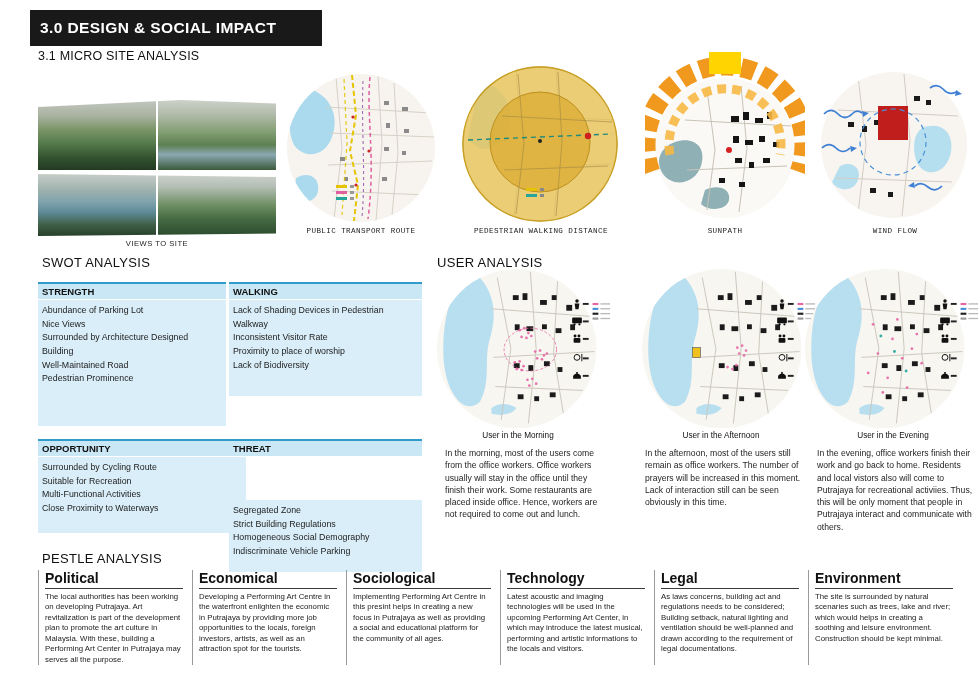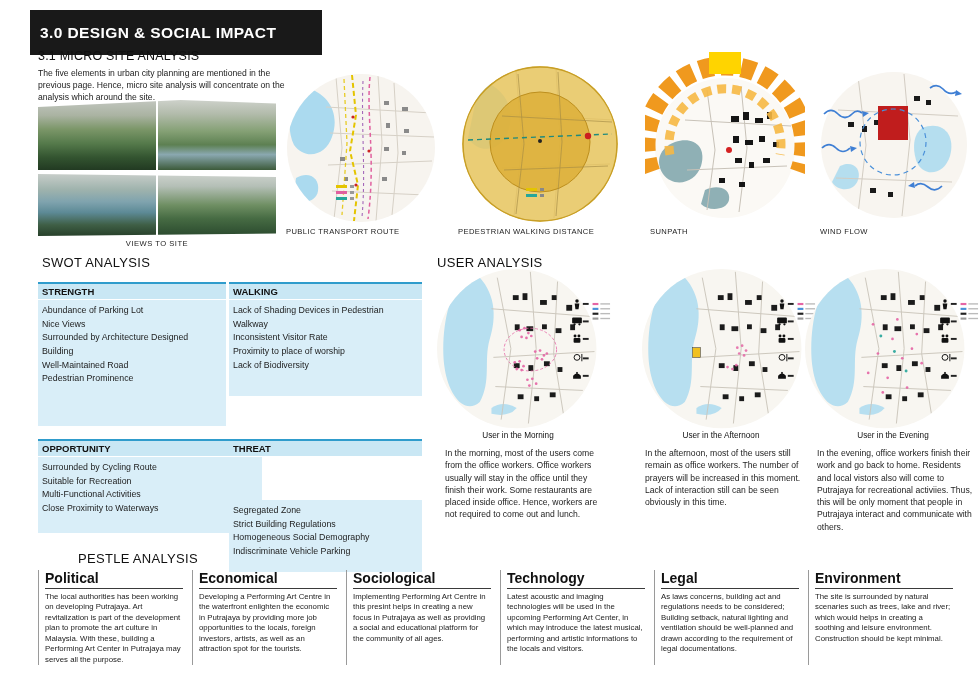"3.0 DESIGN & SOCIAL IMPACT" .title-bar { height: 45px -> 36px }
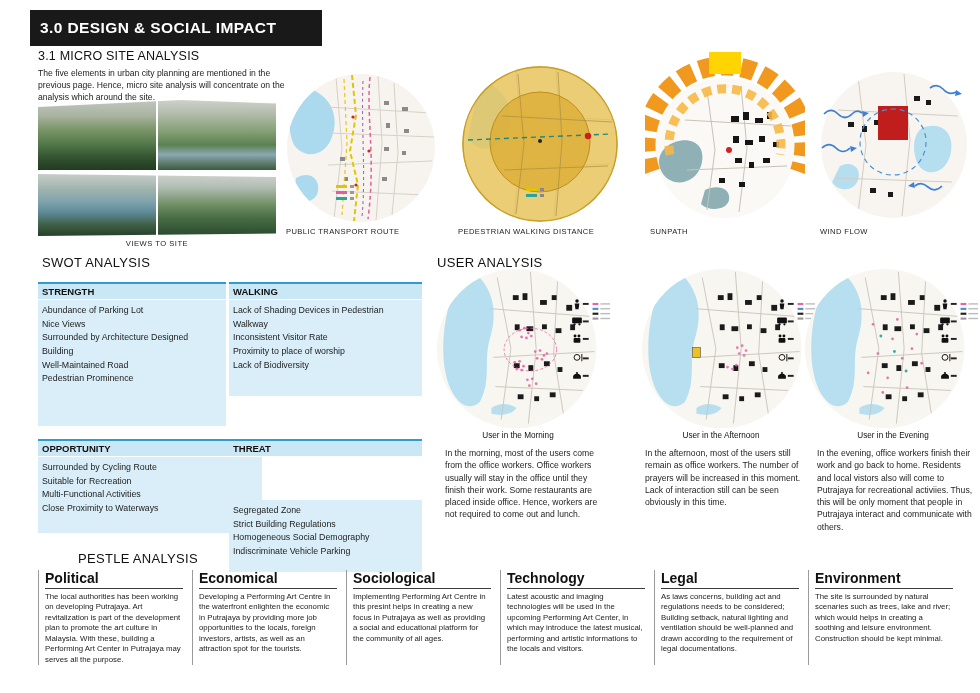"The five elements in urban" div.abs { html: <div>The five elements in urban city planning are mentioned in the previous page. Hence, micro site analysis will concentrate on the analysis which around the site.</div> -> none }
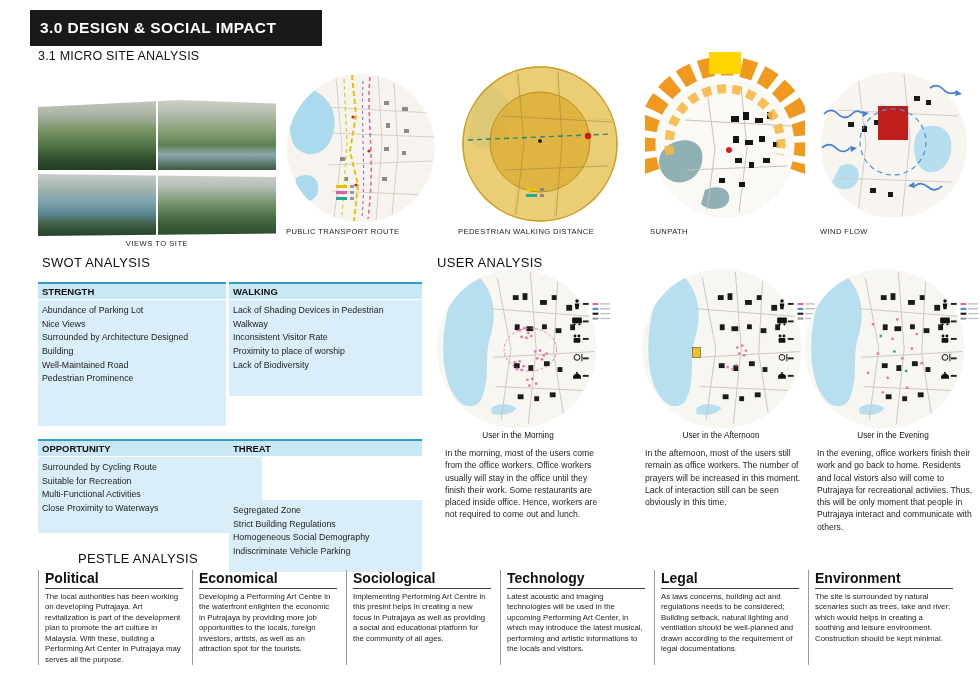"PUBLIC TRANSPORT ROUTE" .map-caption { font-family: none -> Liberation Mono, monospace; text-align: left -> center }
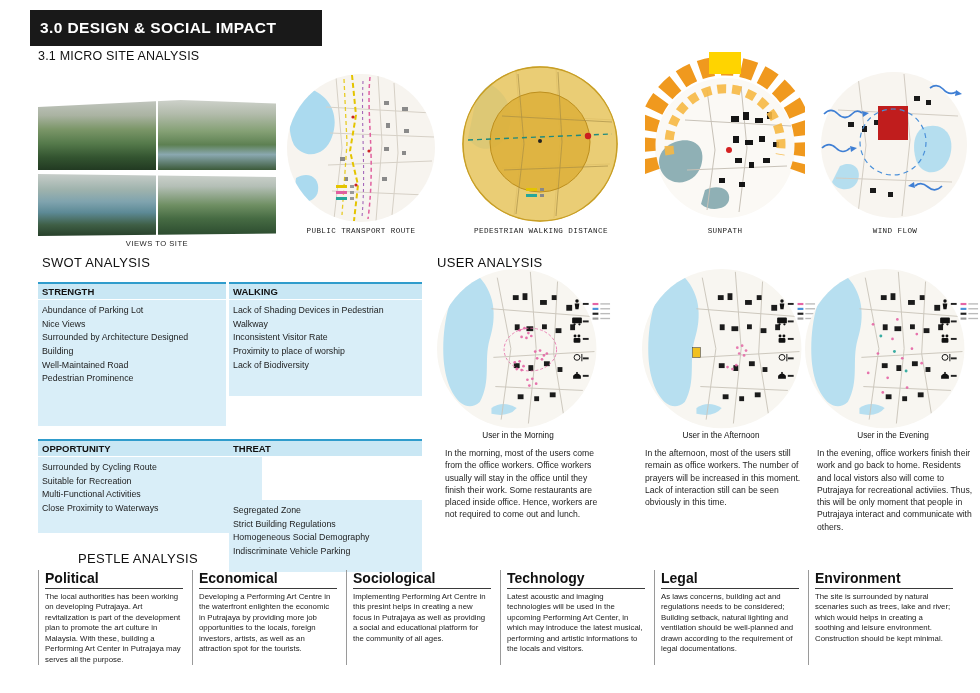"OPPORTUNITY" div.swot-quad { width: 224px -> 208px }
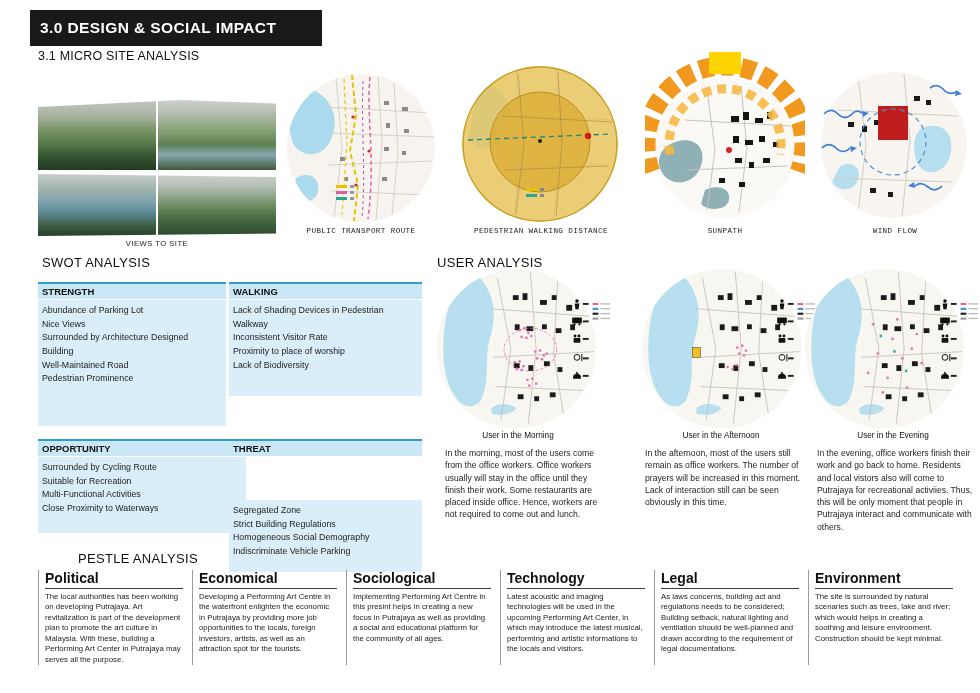"PESTLE ANALYSIS" div.abs { margin-left: 36px -> none }
